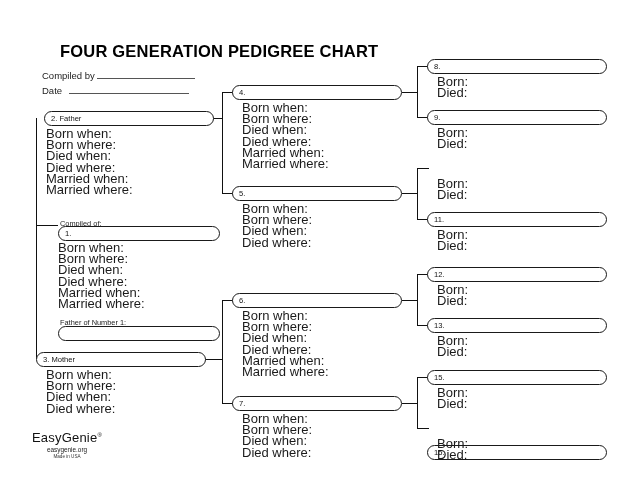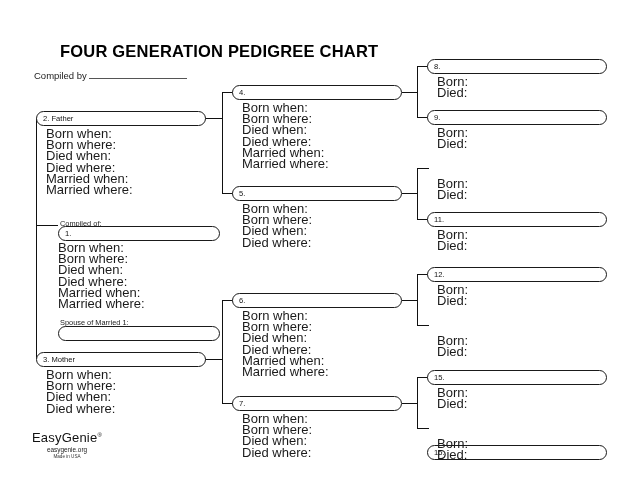"Compiled by" .cmp-row { margin-left: none -> 8px }
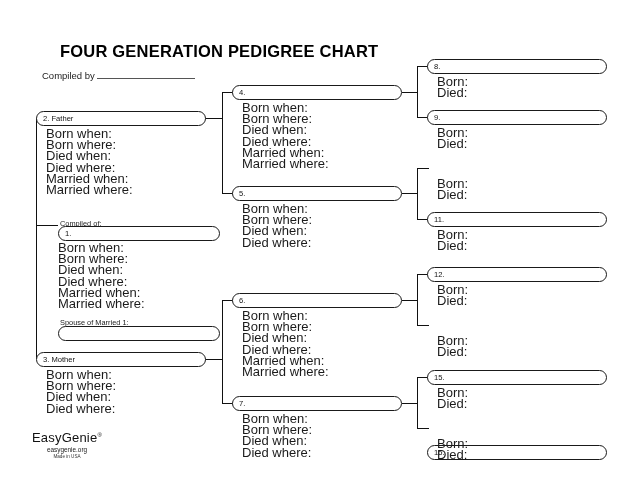"Date" div.cmp-row { html: none -> <div> <span>Date</span><span></span> </div> }
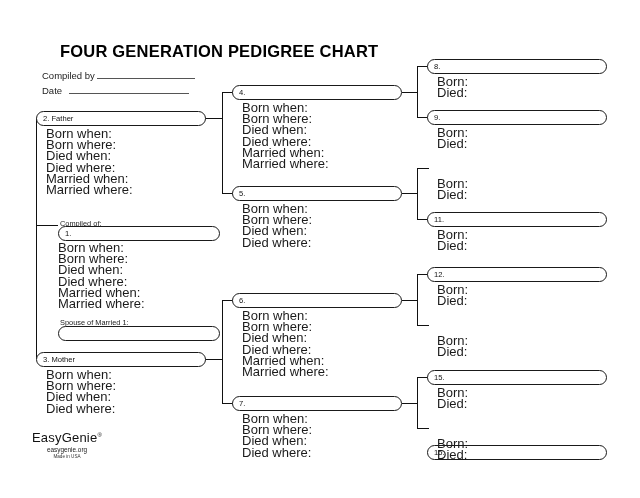"2. Father" div.nbox { left: 36px -> 44px }
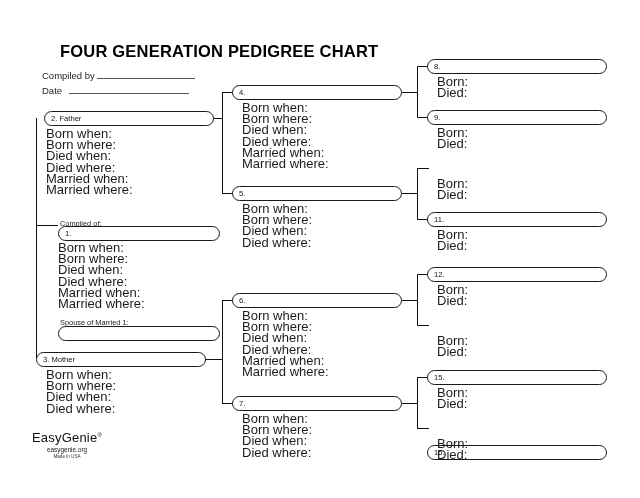"Spouse of Married 1:" div.cap { text: Spouse of Married -> Father of Number }
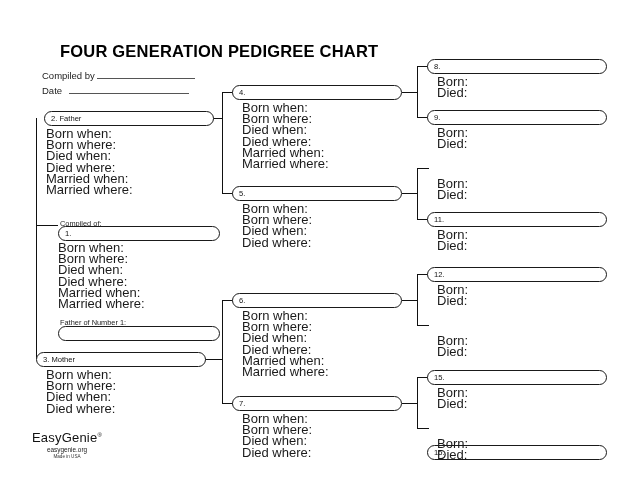"13." div.nbox { html: none -> <div> <span>13.</span> </div> }
